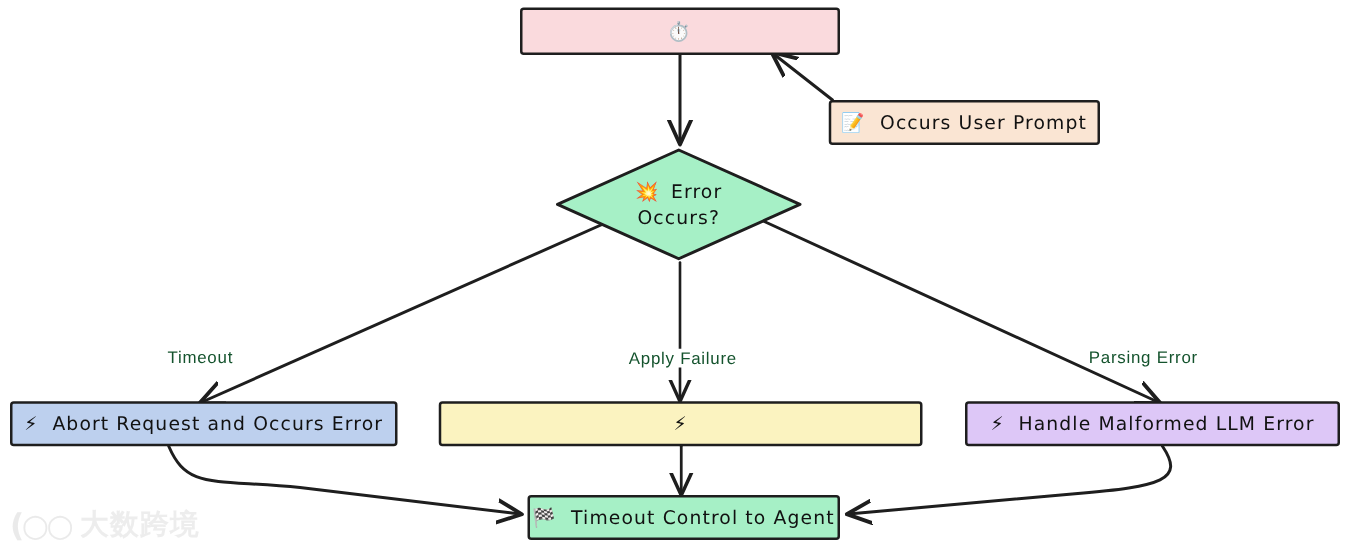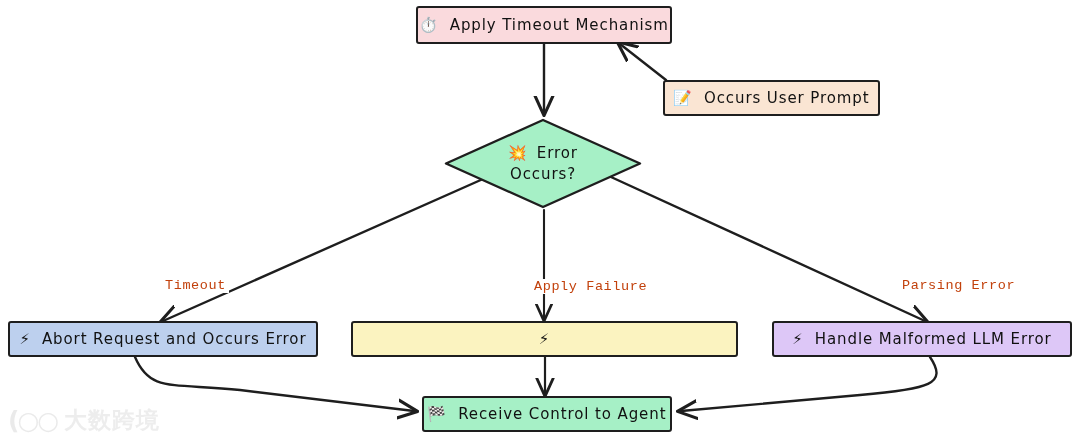"Apply Timeout Mechanism" span.nlabel { html: <span>Apply Timeout Mechanism</span> -> none }
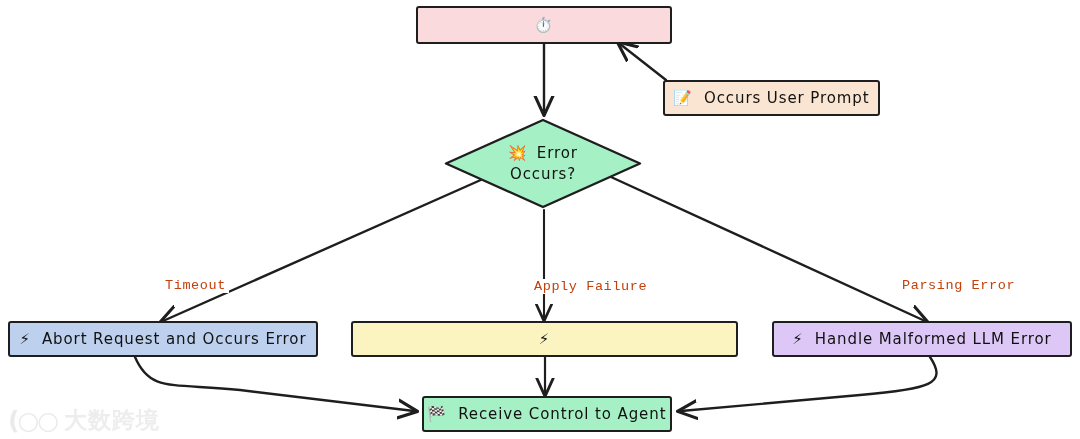"Timeout" .edge-label { color: #c2410c -> #14532d; font-family: Liberation Mono, monospace -> Liberation Sans, sans-serif; margin-left: 31px -> none }
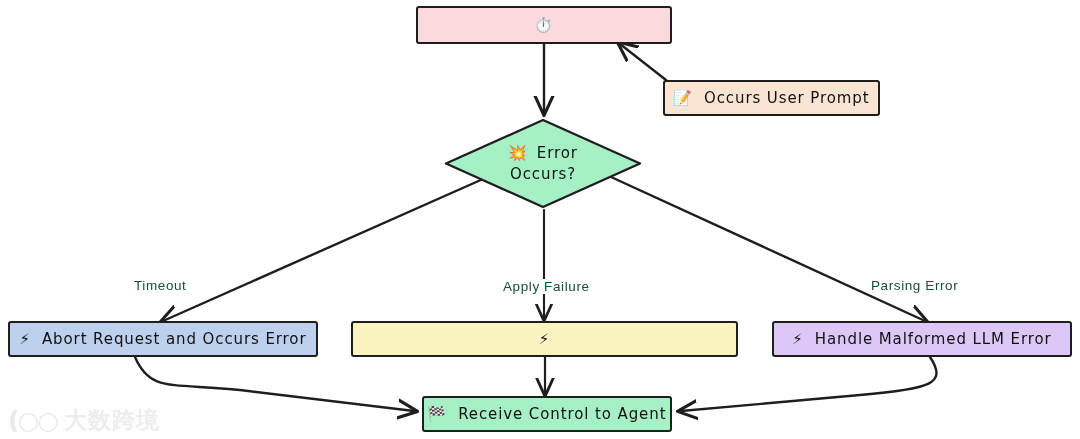"Receive Control to Agent" span.nlabel { text: Receive -> Timeout }
